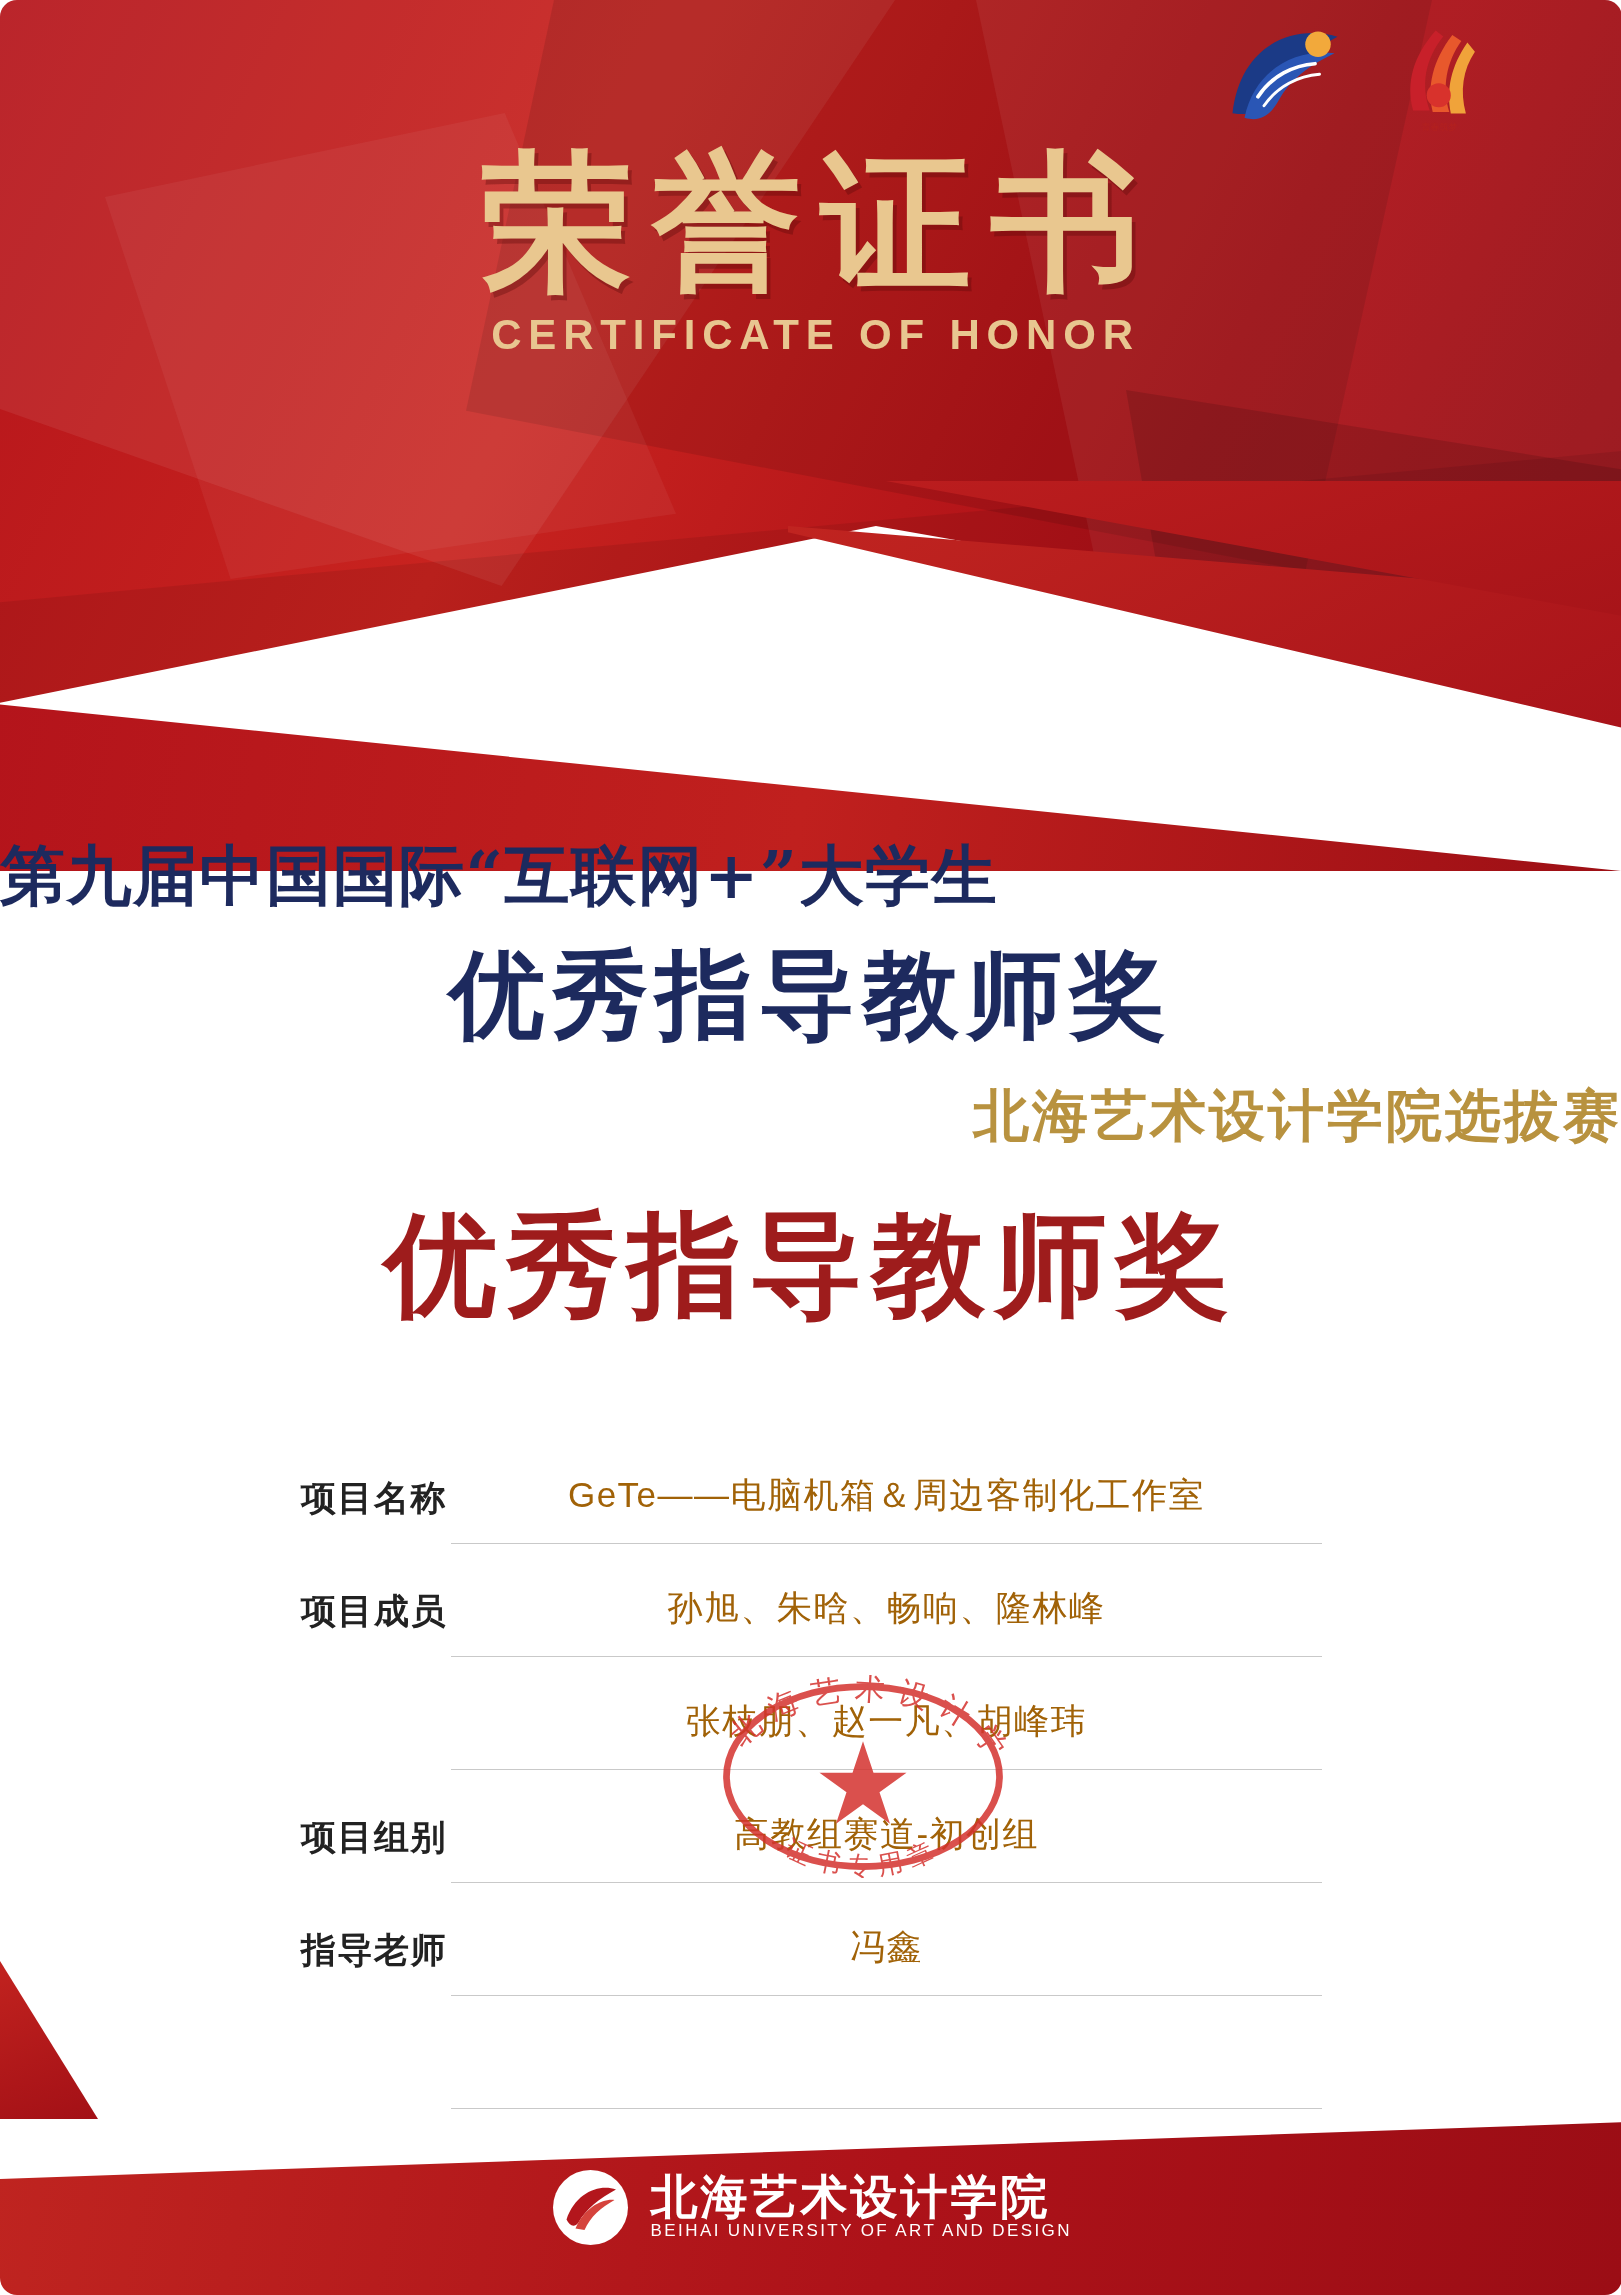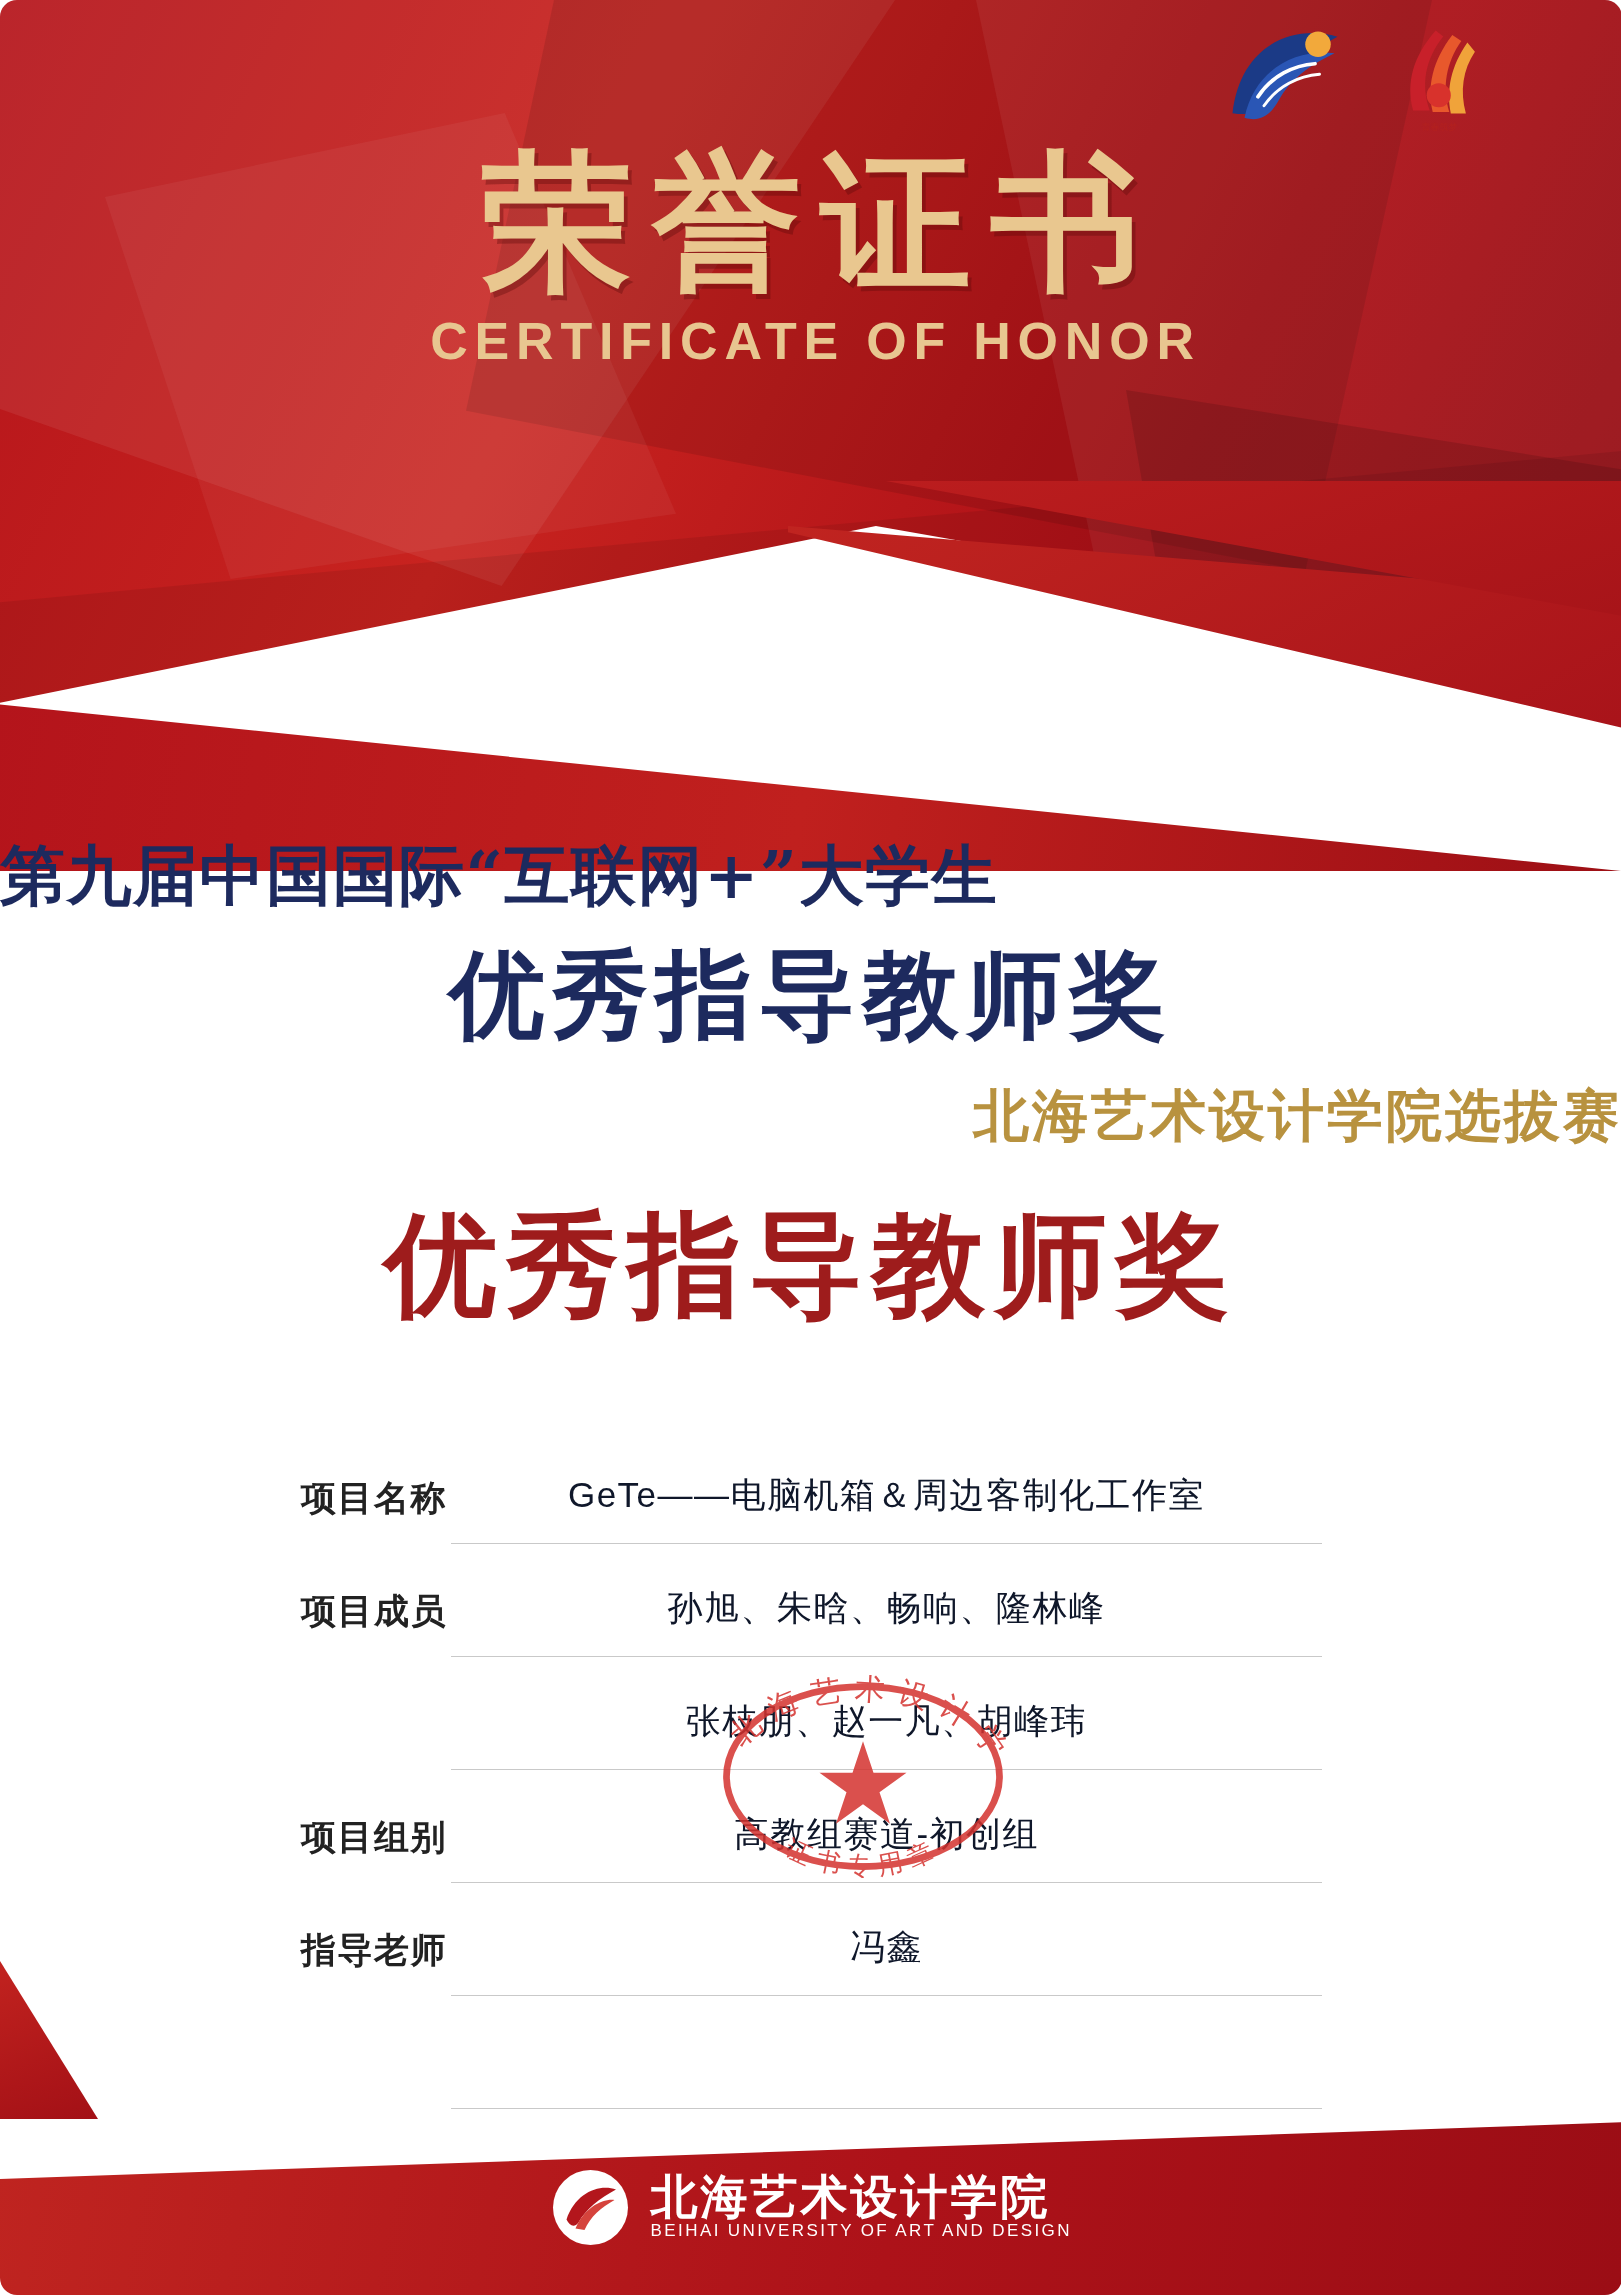"CERTIFICATE OF HONOR" .cert-title .en { font-size: 52px -> 42px }
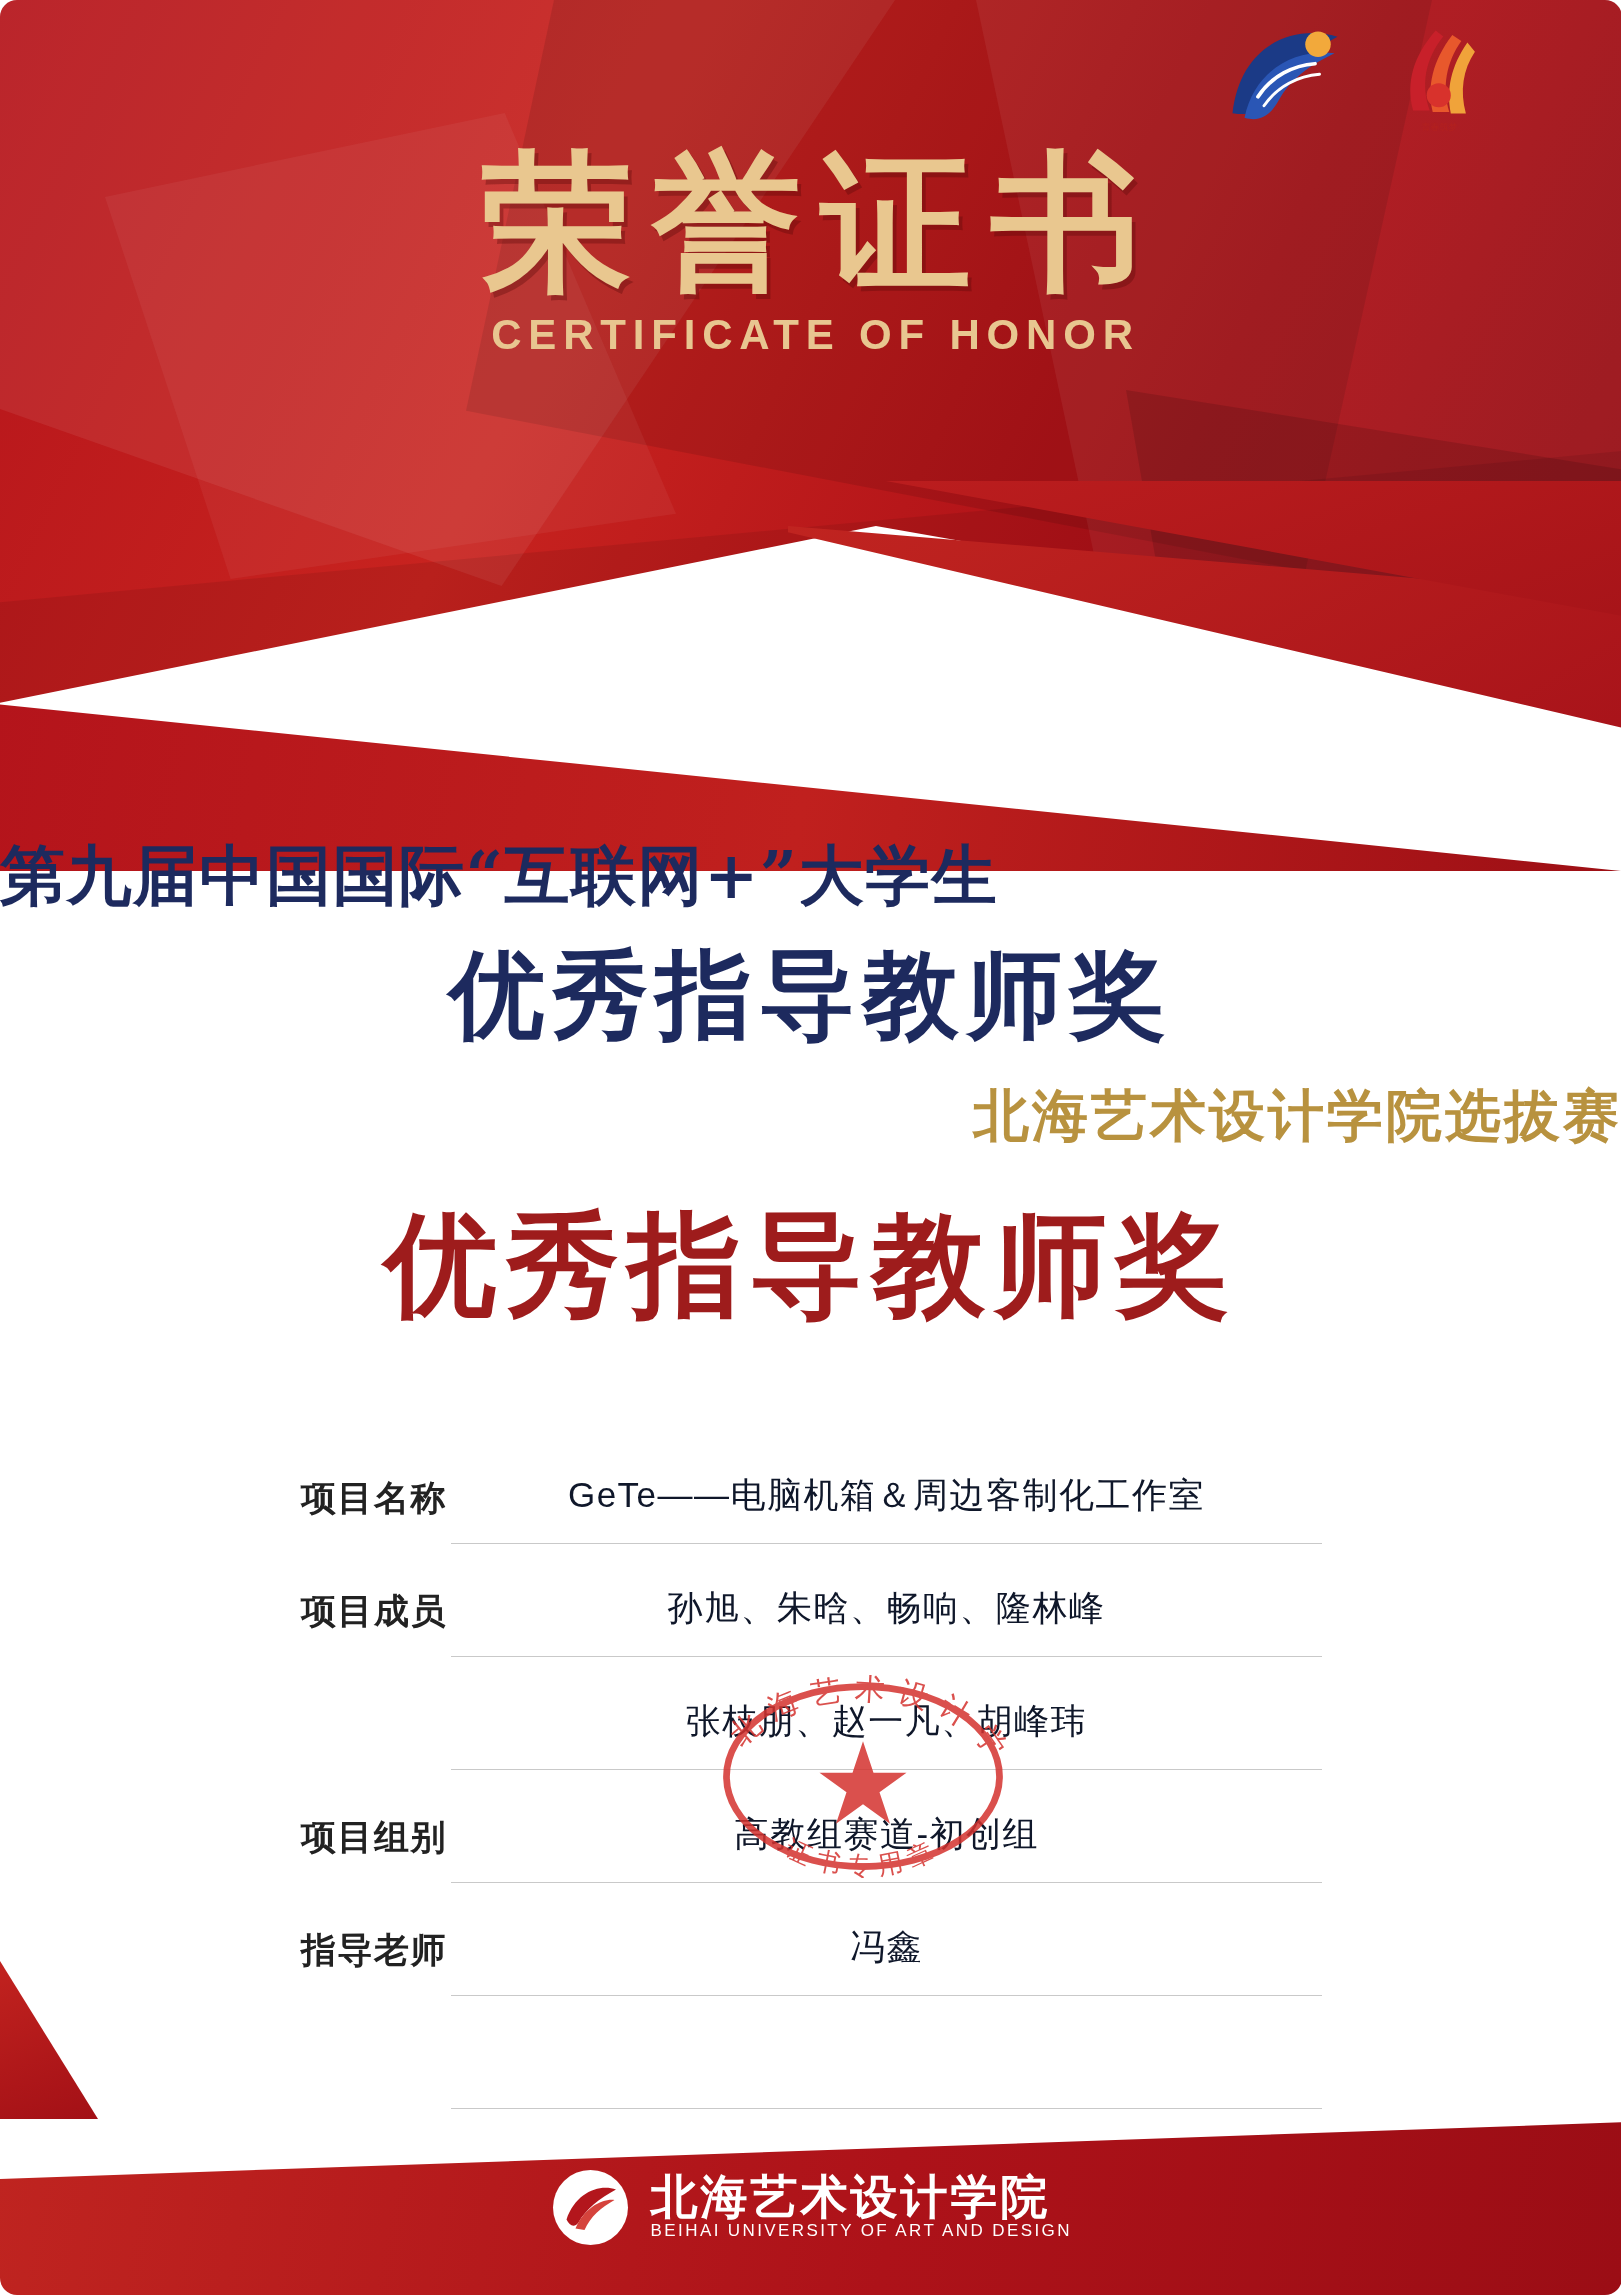"GeTe——电脑机箱＆周边客制化工作室" .field-value { color: #0f172a -> #a16207 }
